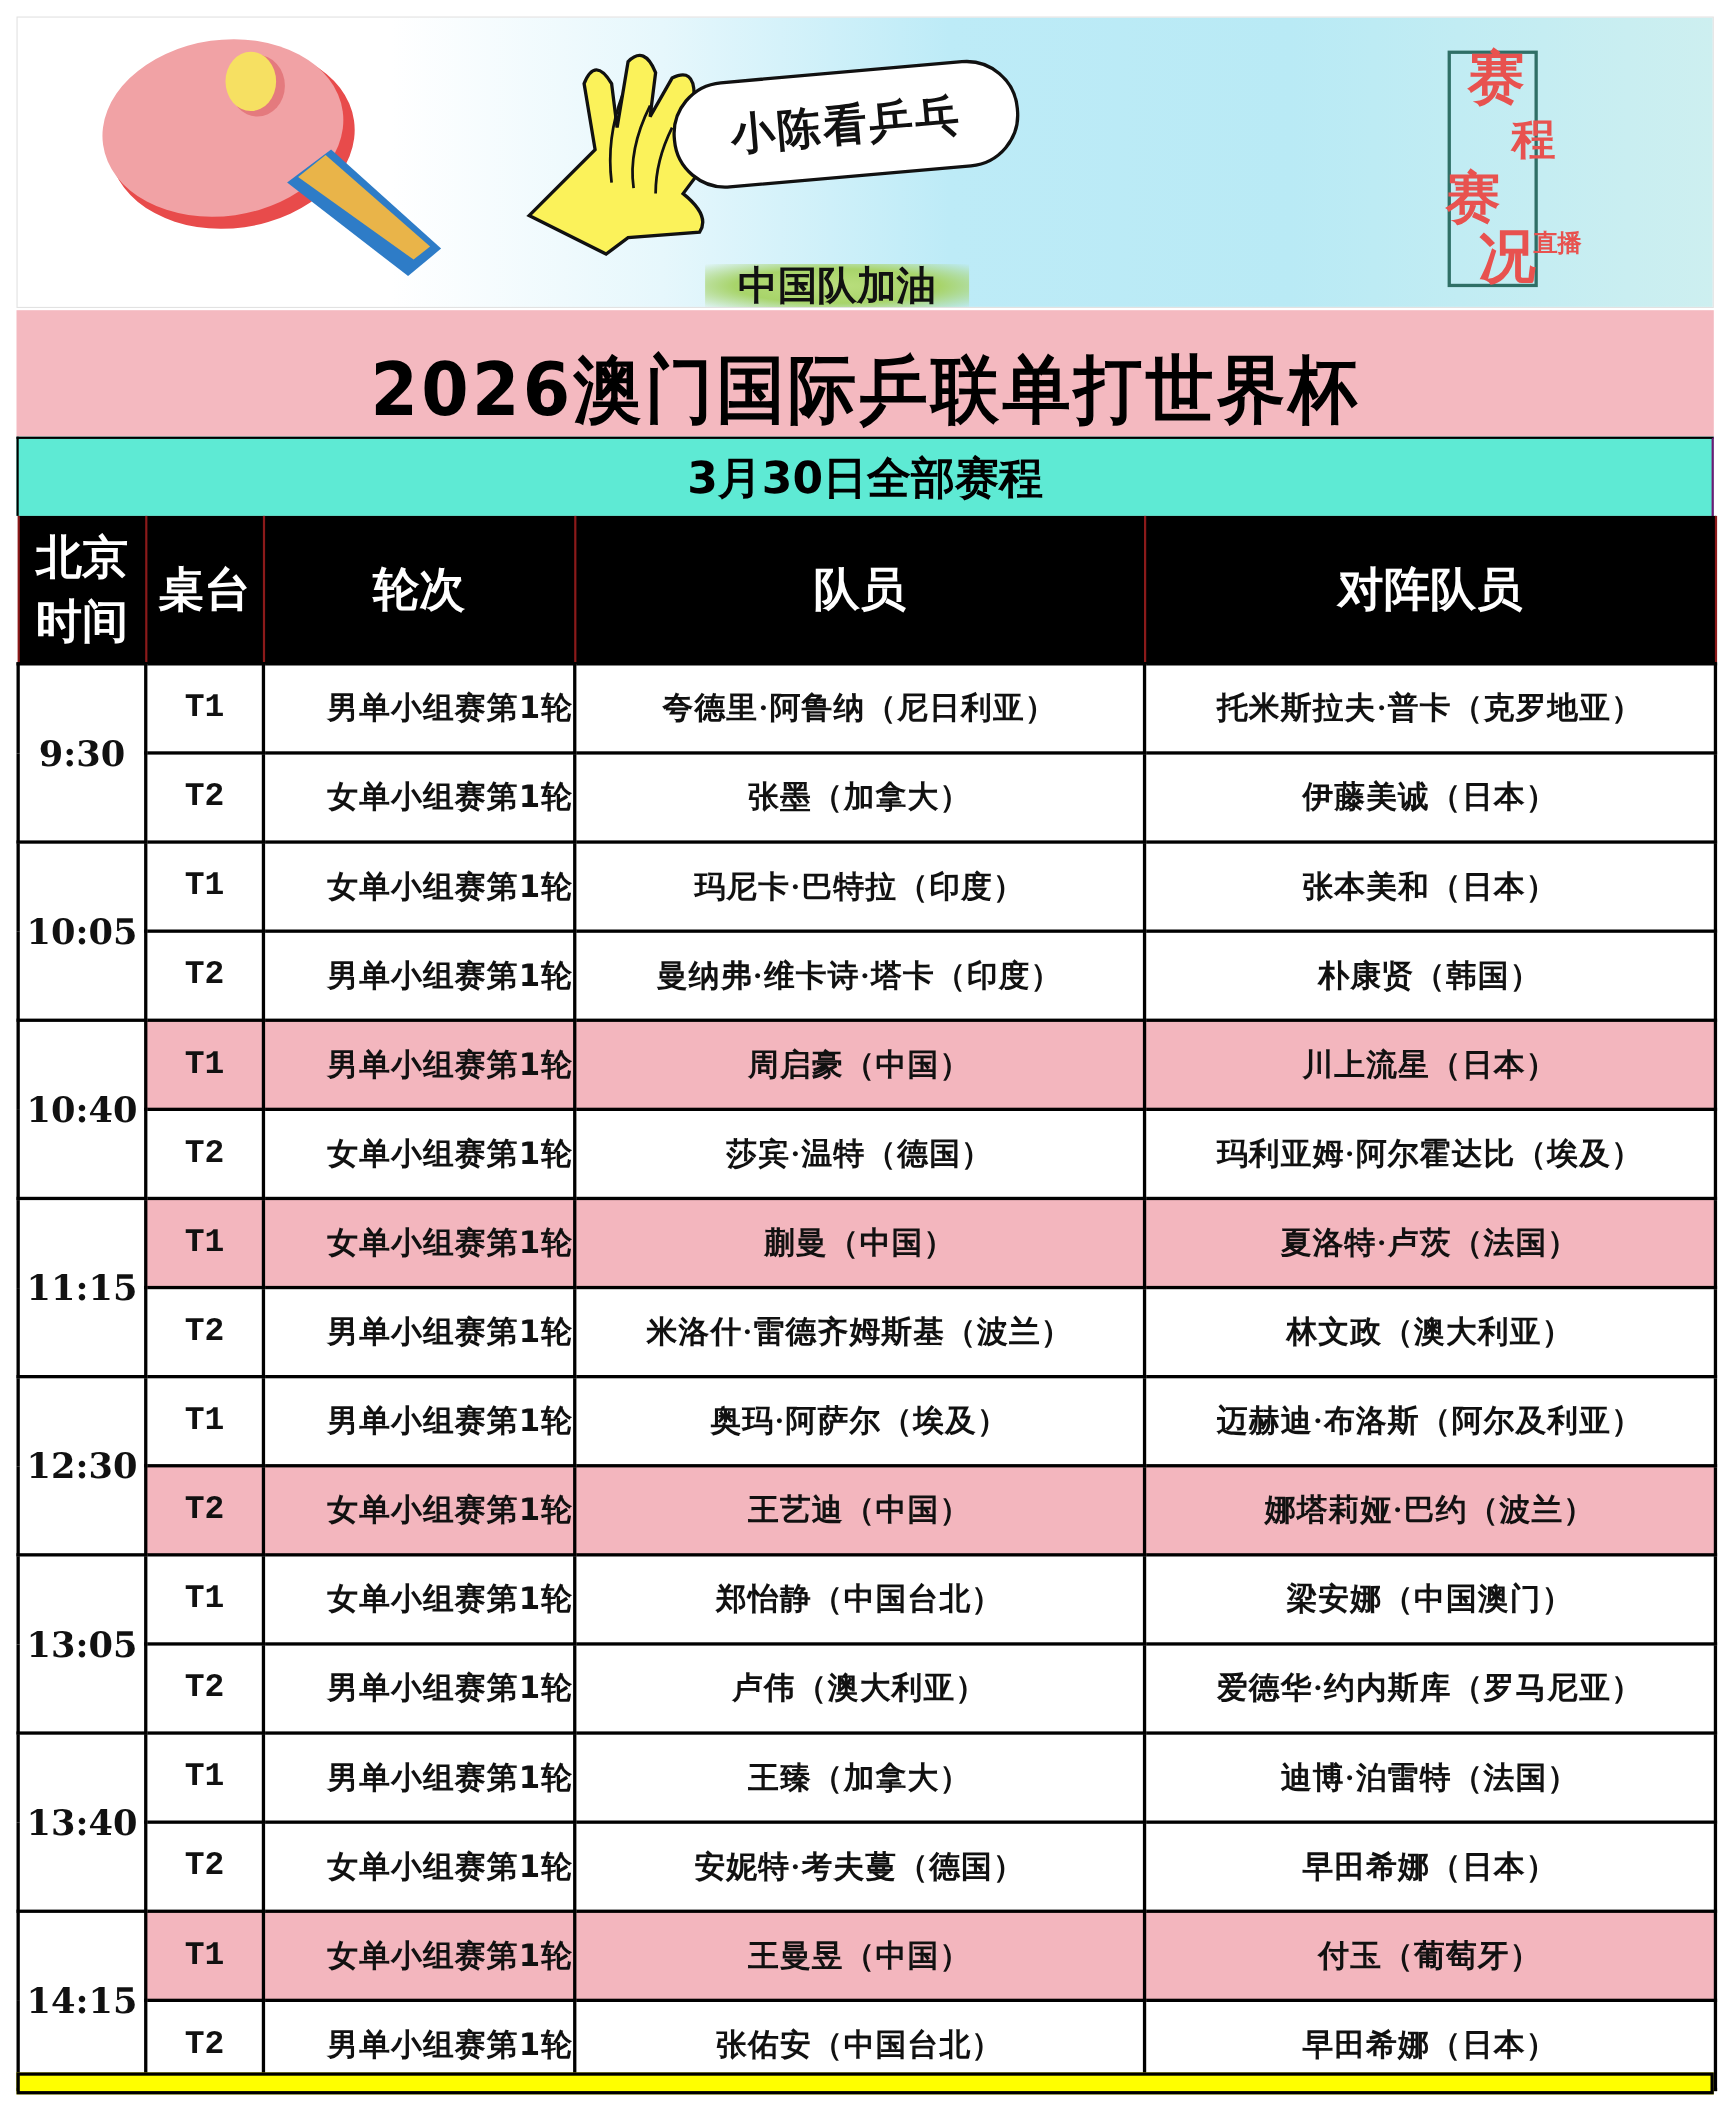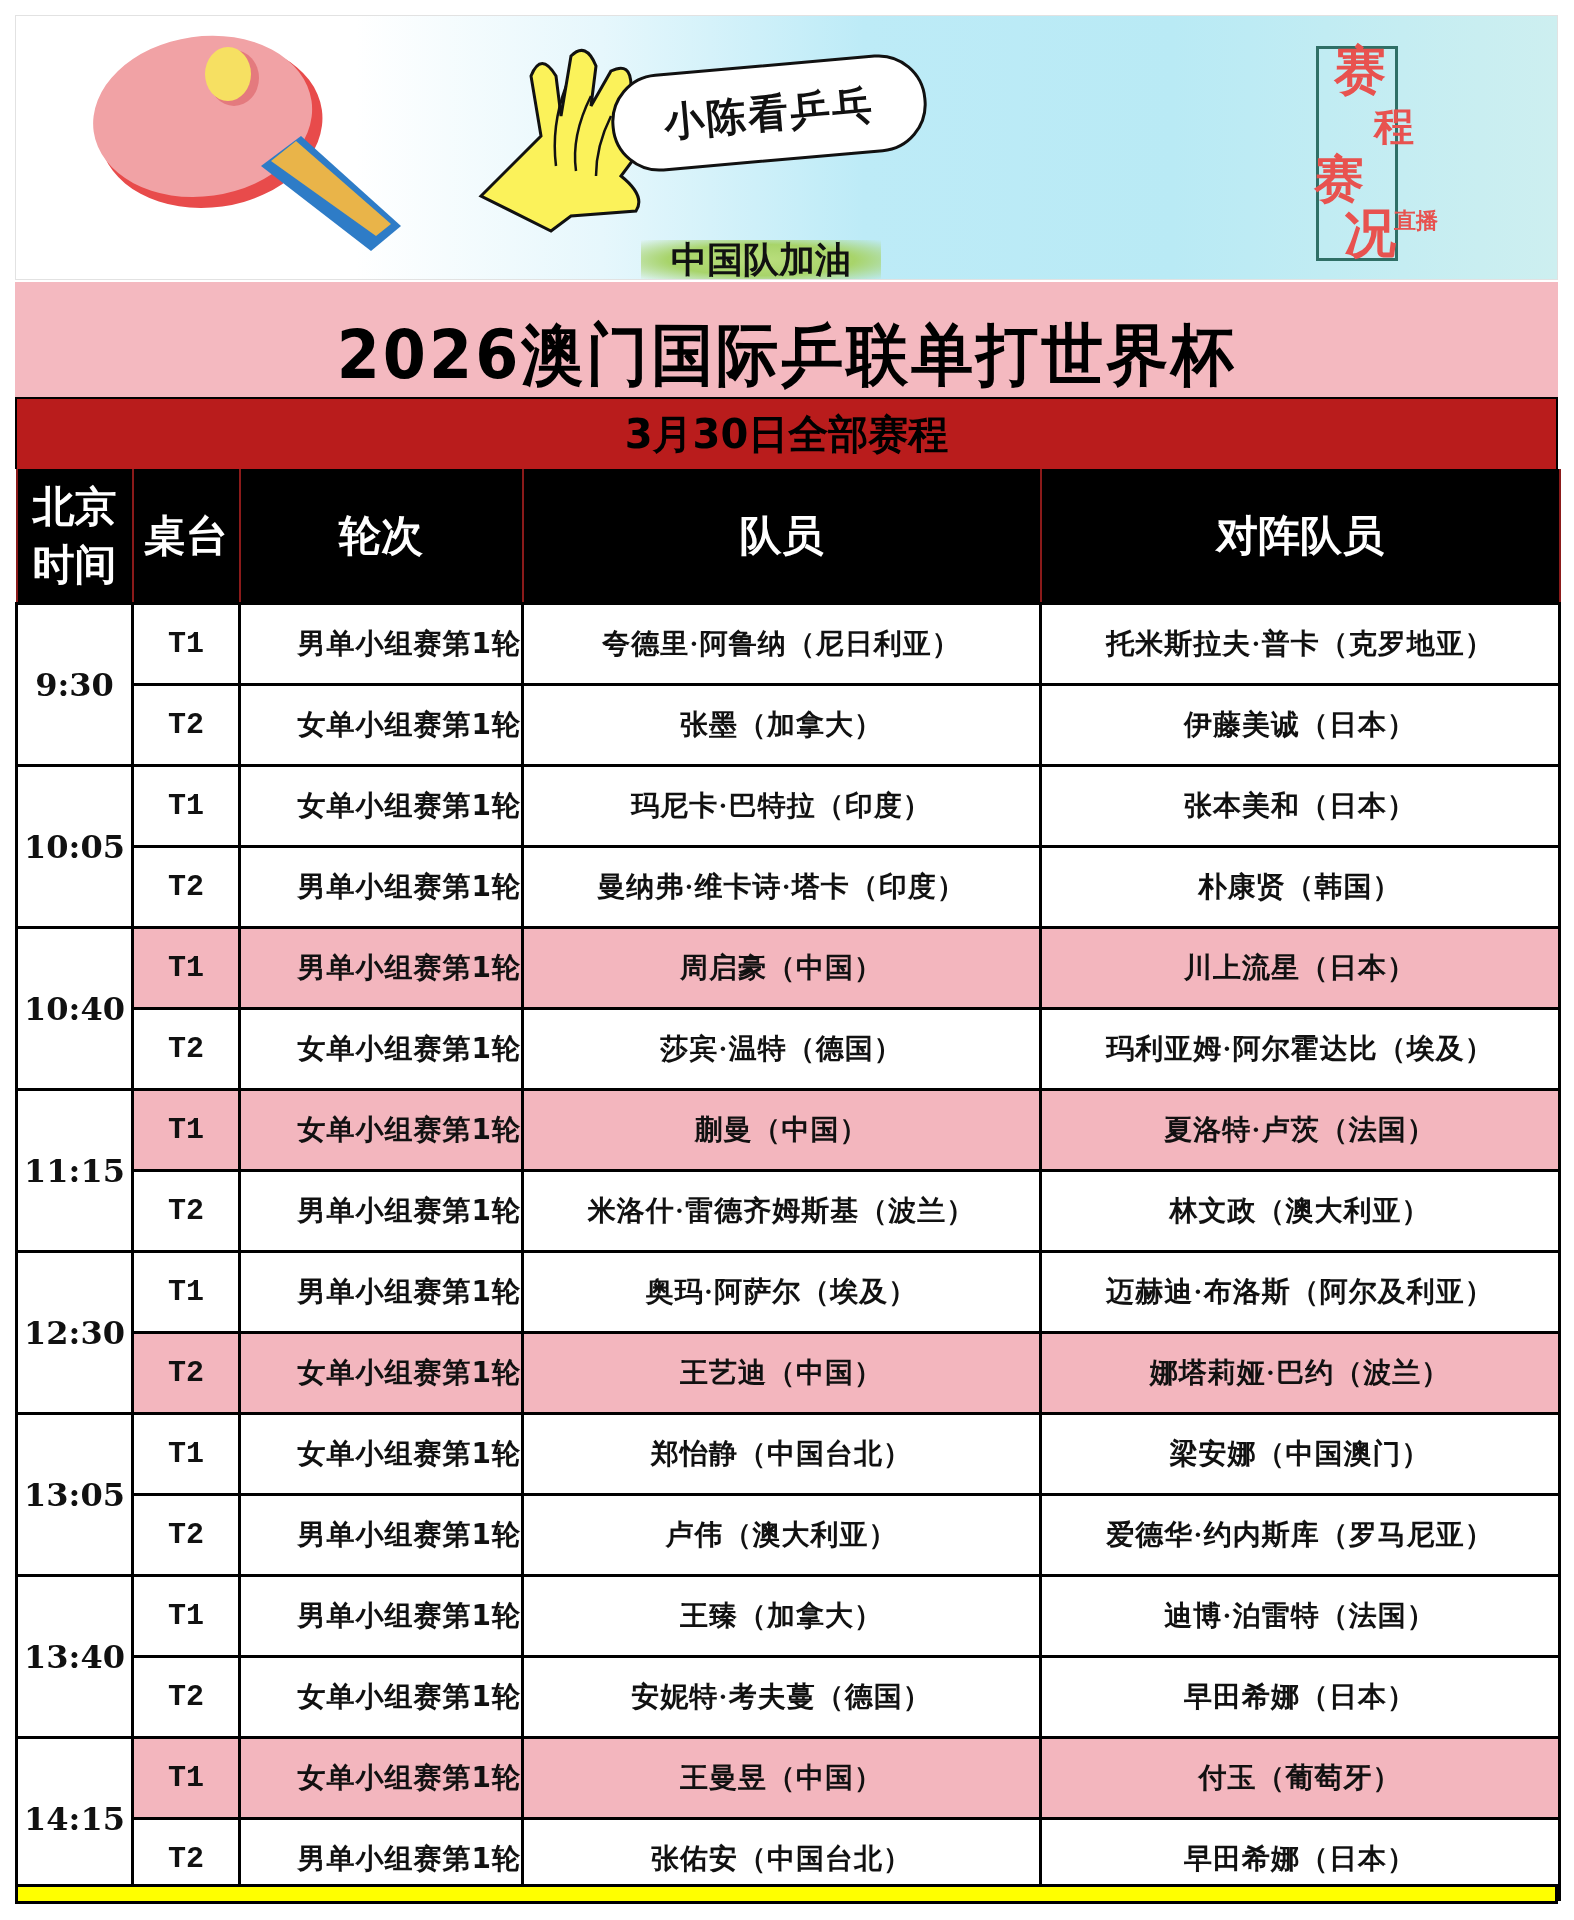"3月30日全部赛程" .subtitle-band { background: #b91c1c -> #5eead4; border-right: 2px solid #000000 -> 2px solid #701a75 }
